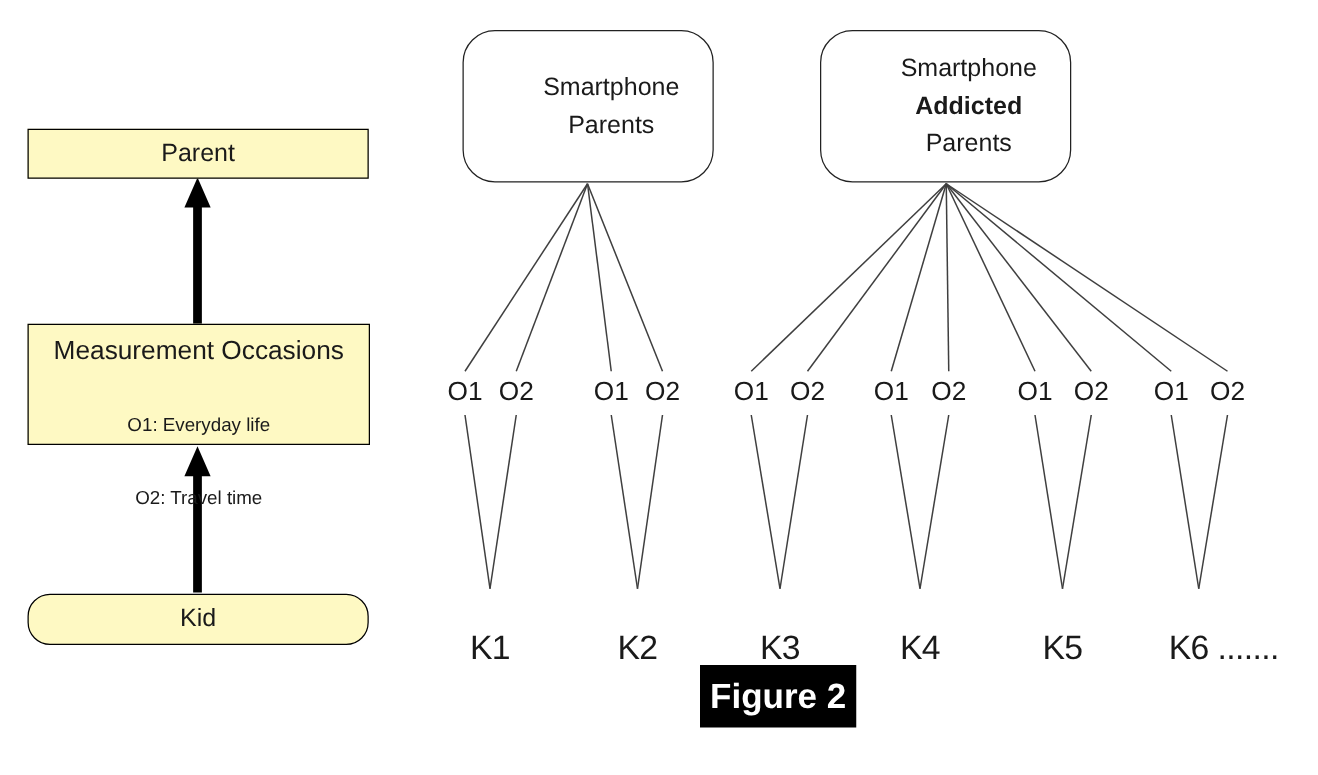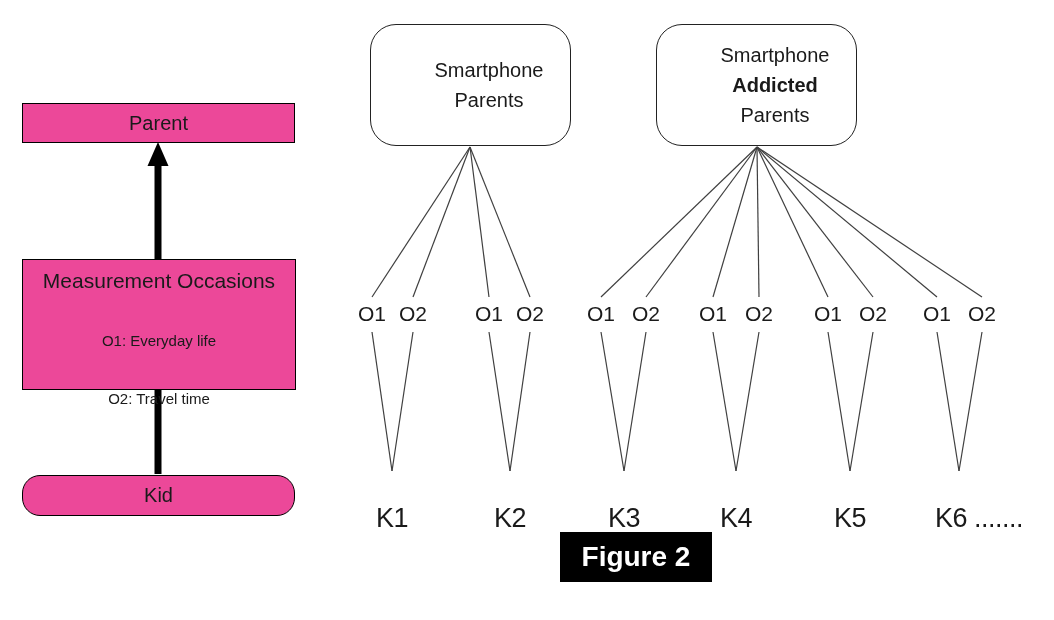"Parent" .box { background: #ec4899 -> #fef9c3 }
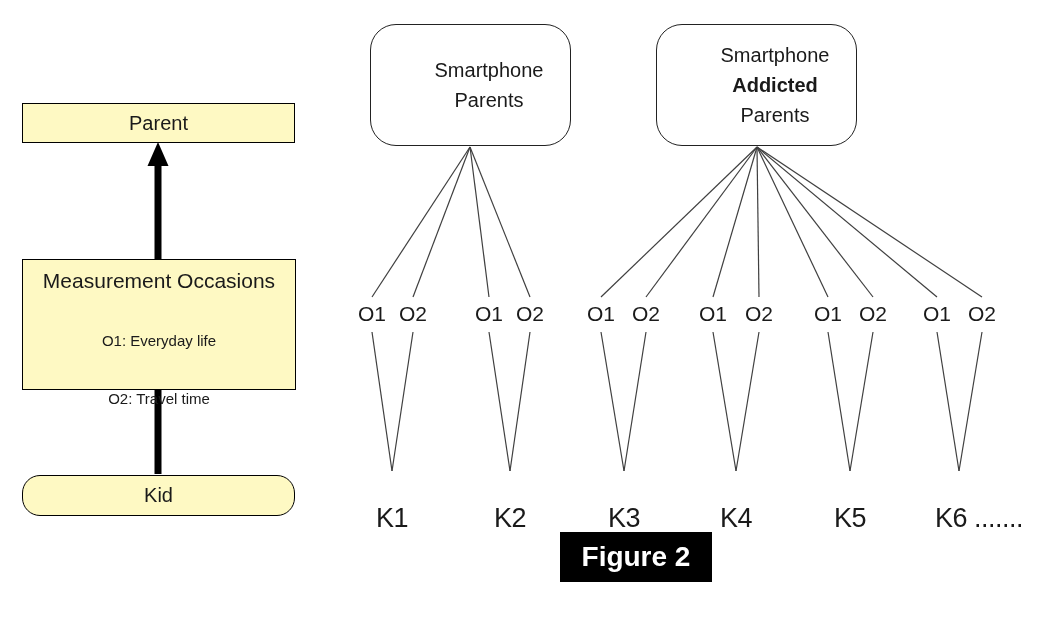"Measurement Occasions" .measure-box { height: 131px -> 97px }
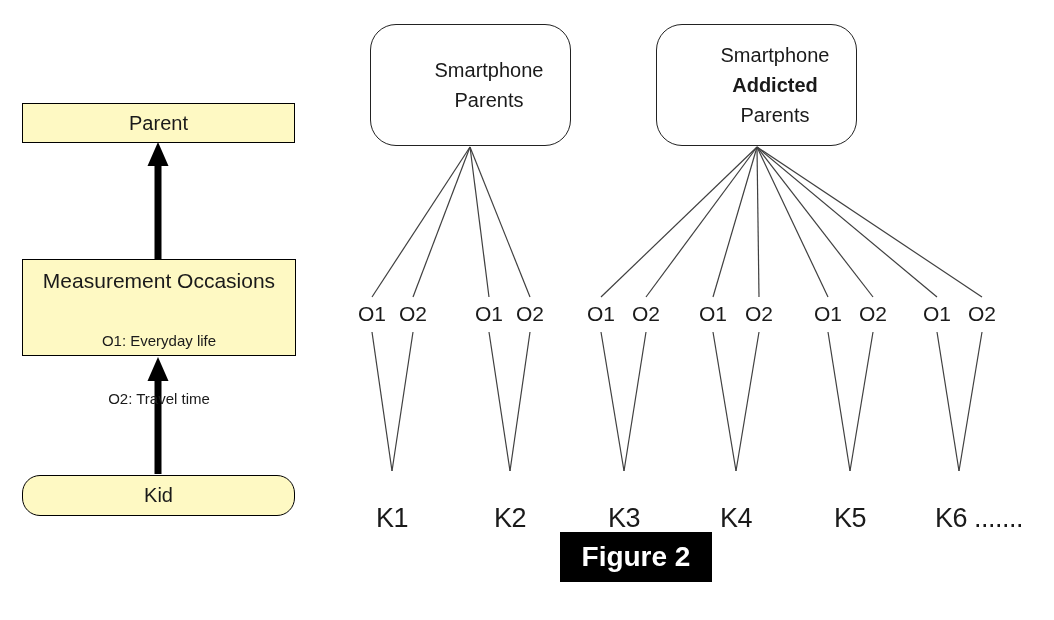"Figure 2" .caption { width: 152px -> 125px }
